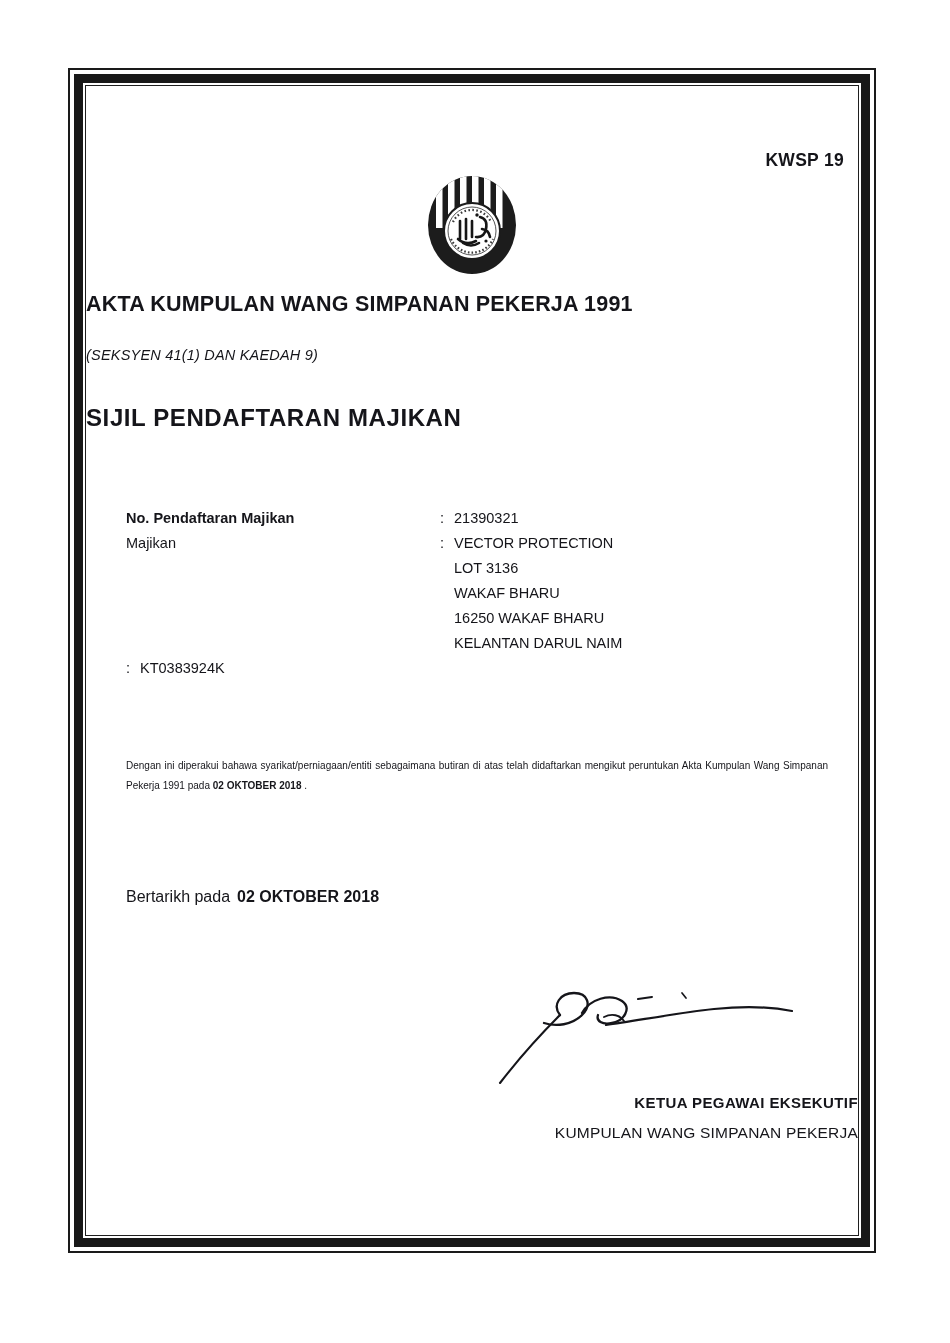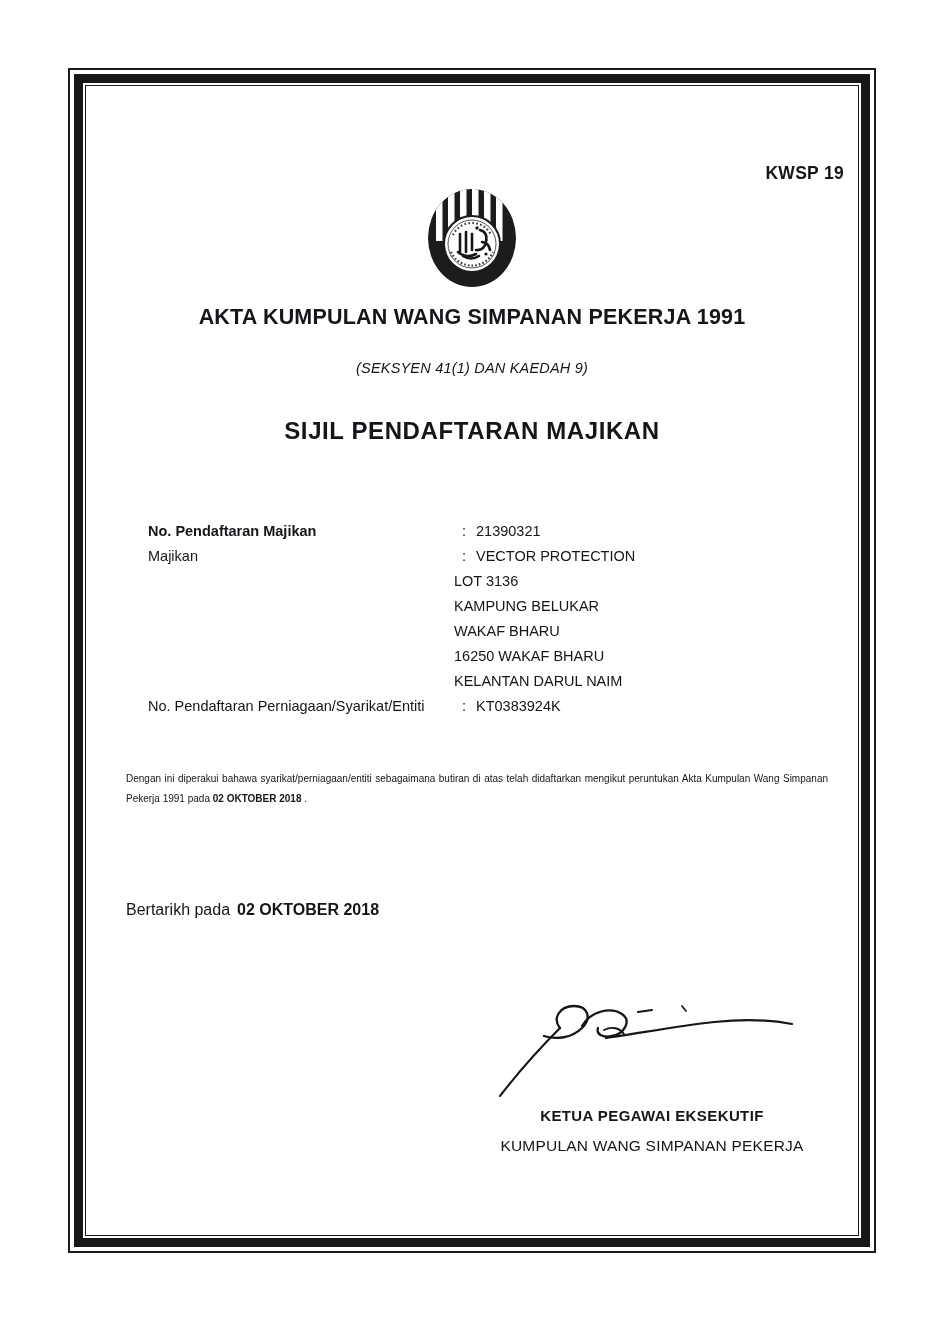"KWSP 19" .page { top: 89px -> 76px }
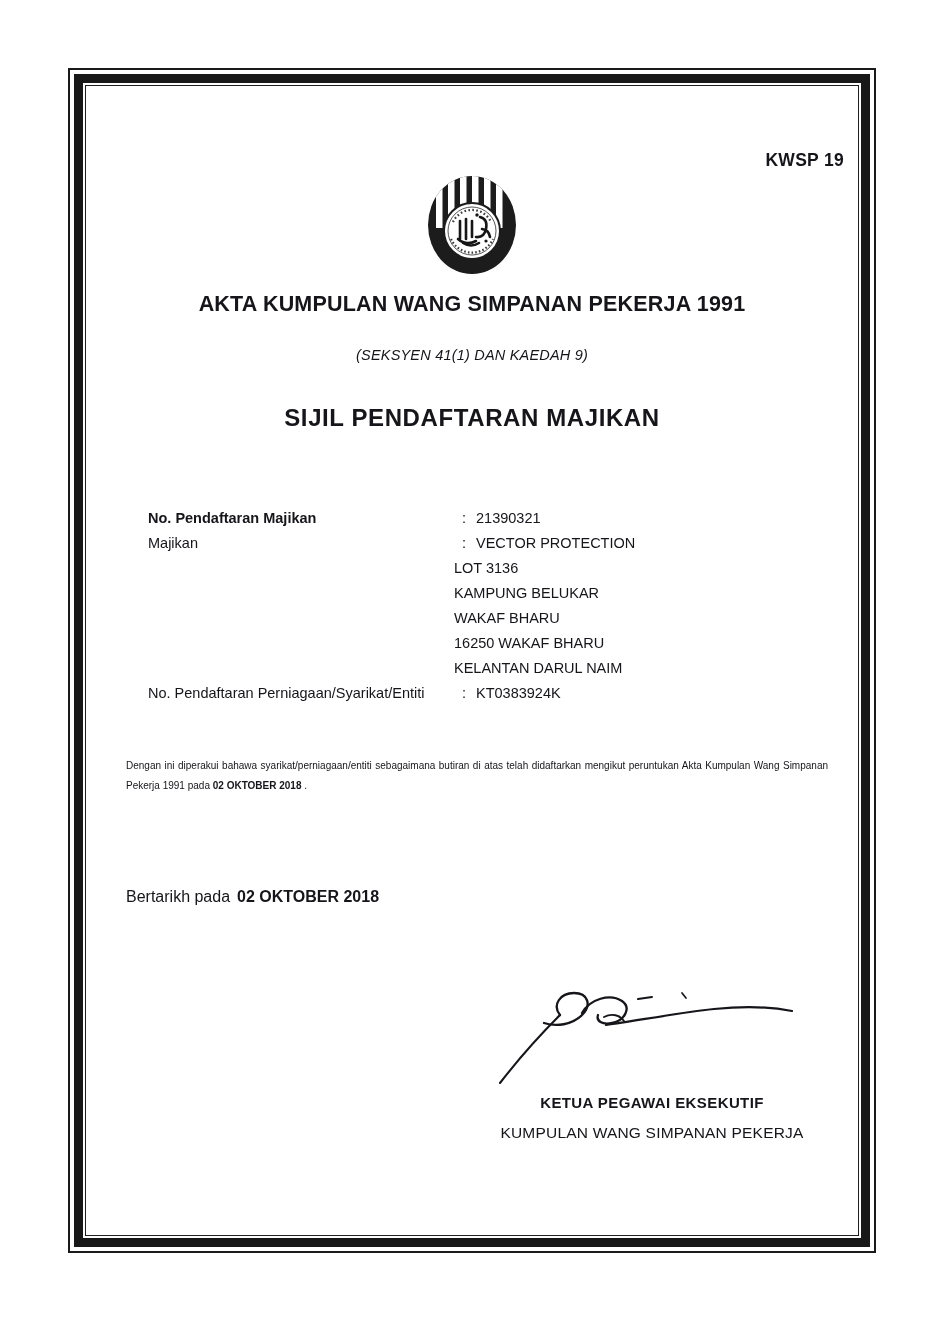"AKTA KUMPULAN WANG SIMPANAN PEKERJA" .titles { text-align: center -> none }
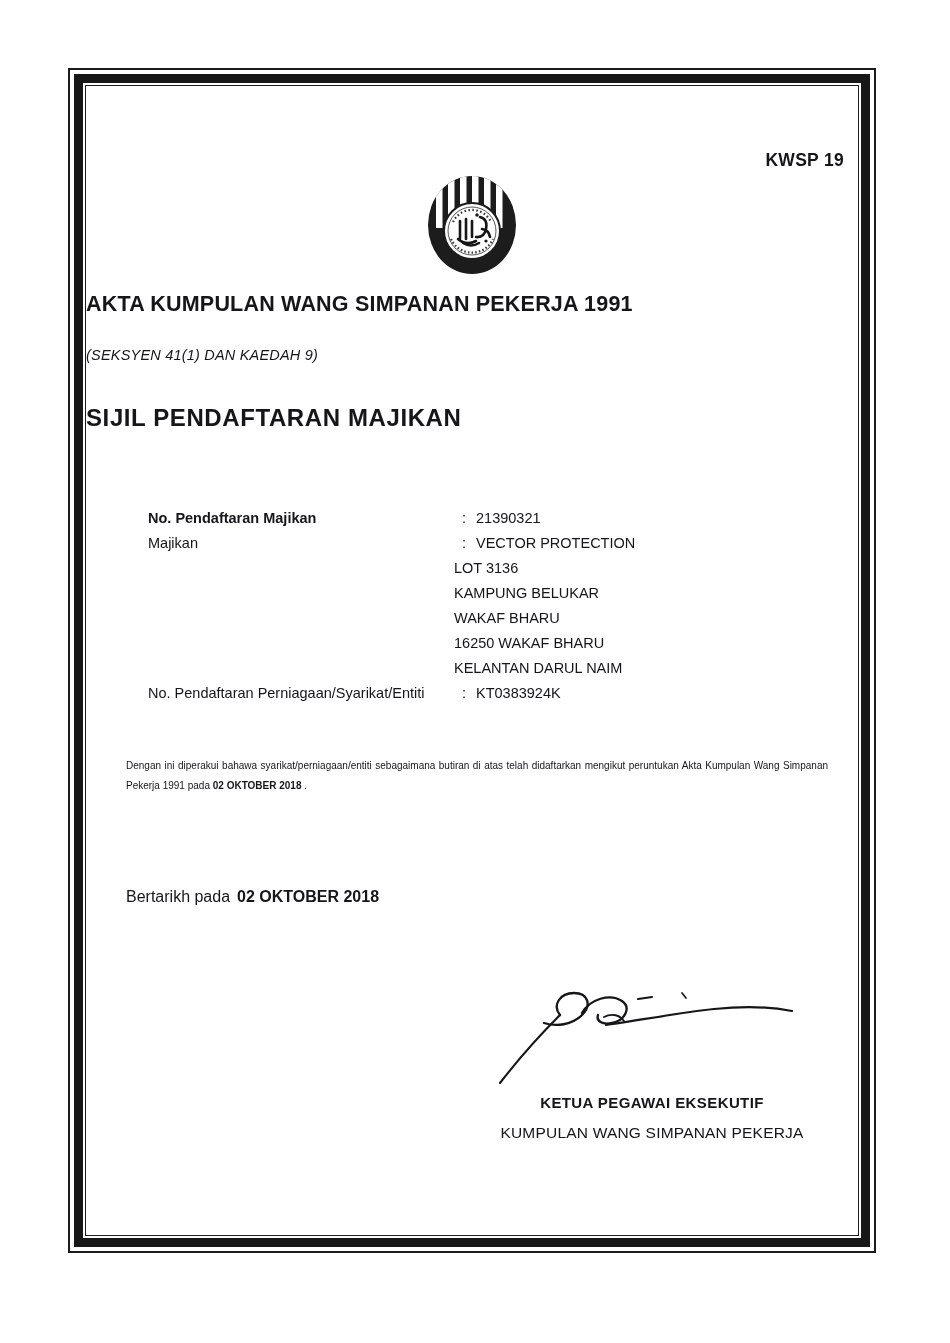"No. Pendaftaran Majikan" .detail-label { margin-left: 22px -> none }
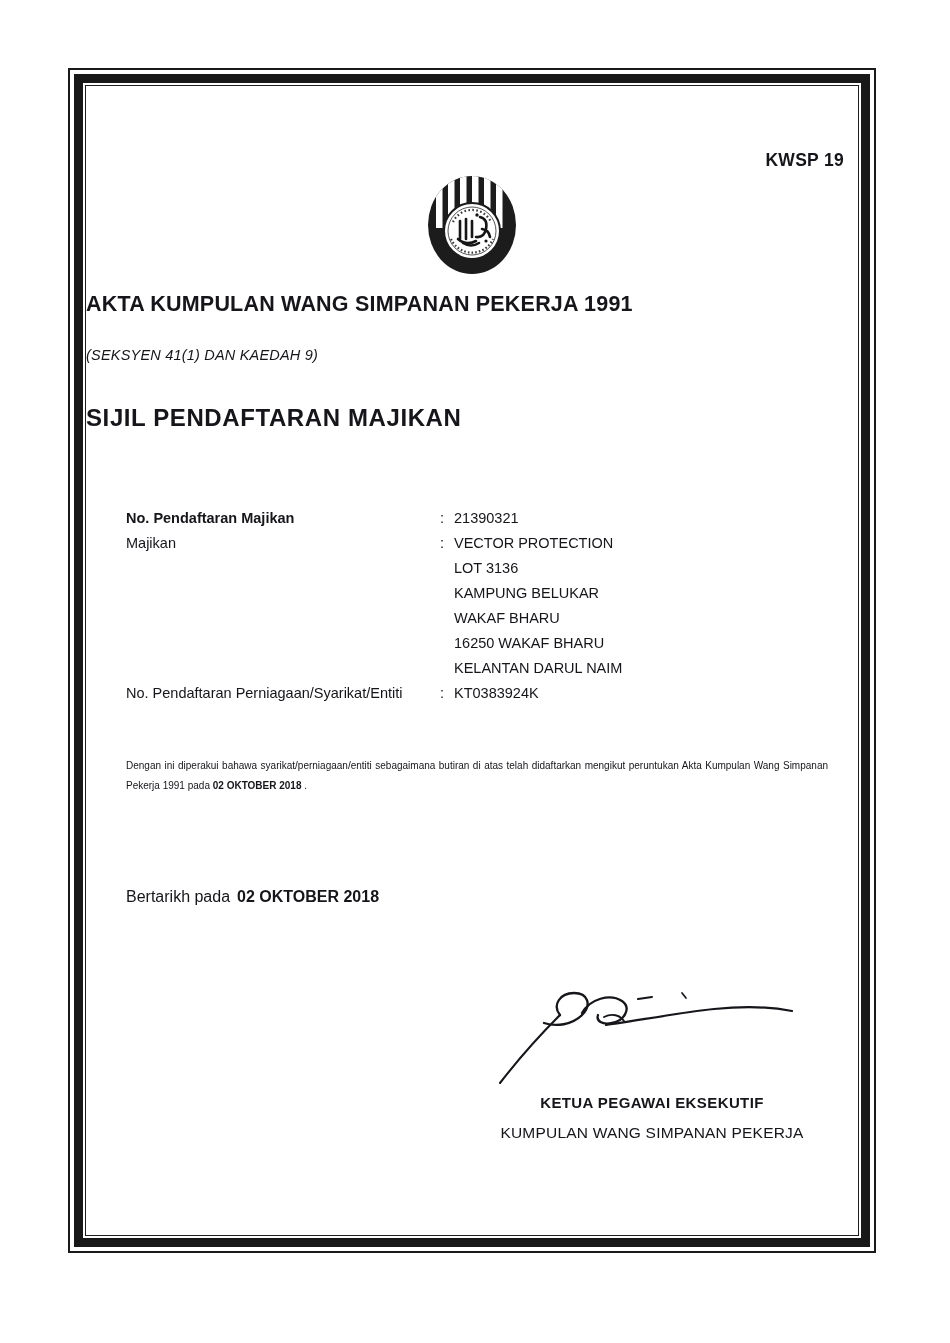"KAMPUNG BELUKAR" div.addr-line { html: <div> <span></span> <span>KAMPUNG BELUKAR</span> </div> -> none }
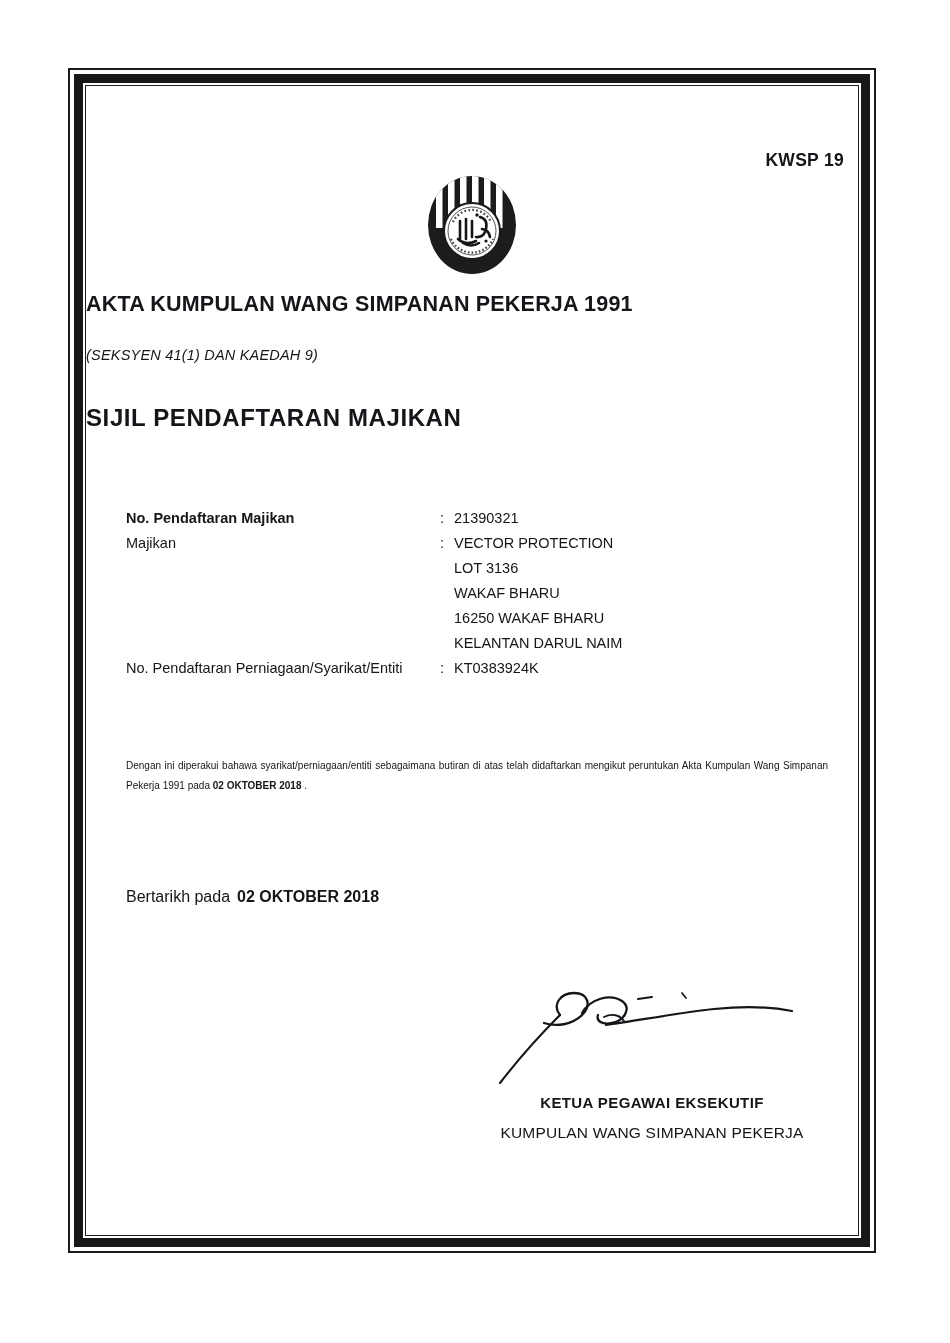"No. Pendaftaran" span.detail-label { html: <span>No. Pendaftaran Perniagaan/Syarikat/Entiti</span> -> none }
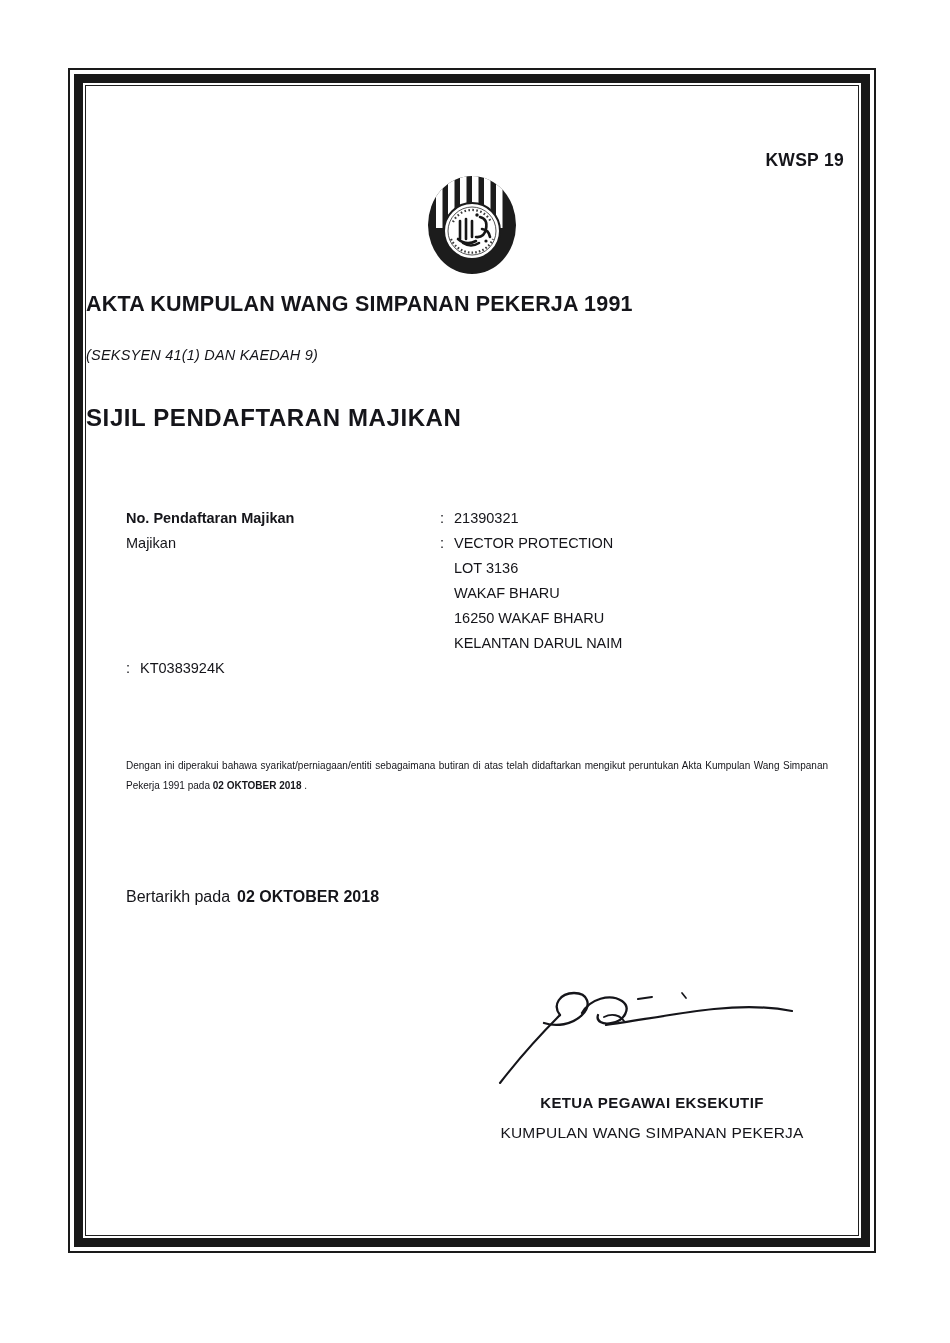"KETUA PEGAWAI EKSEKUTIF" .sign-footer { text-align: center -> right }
